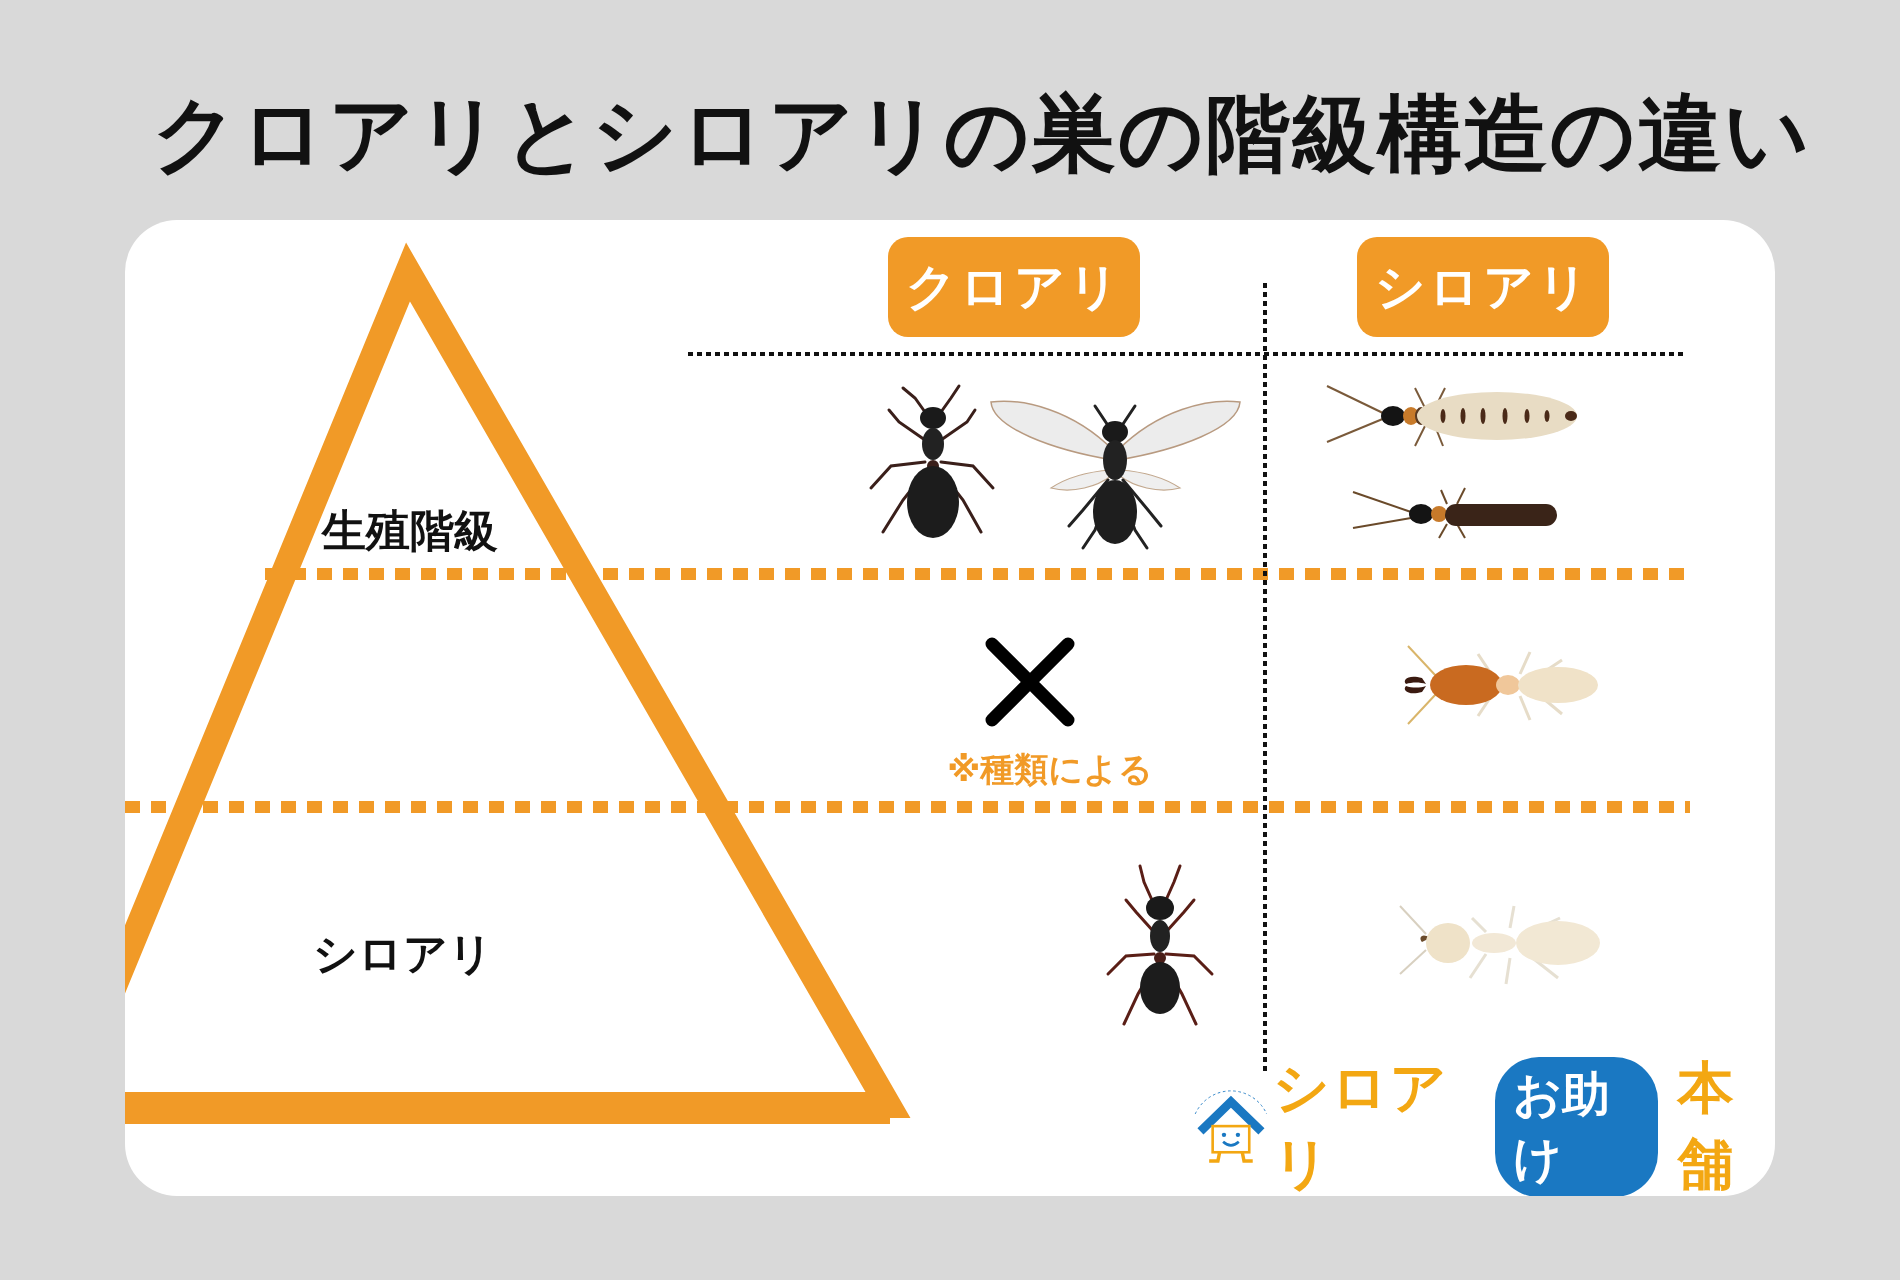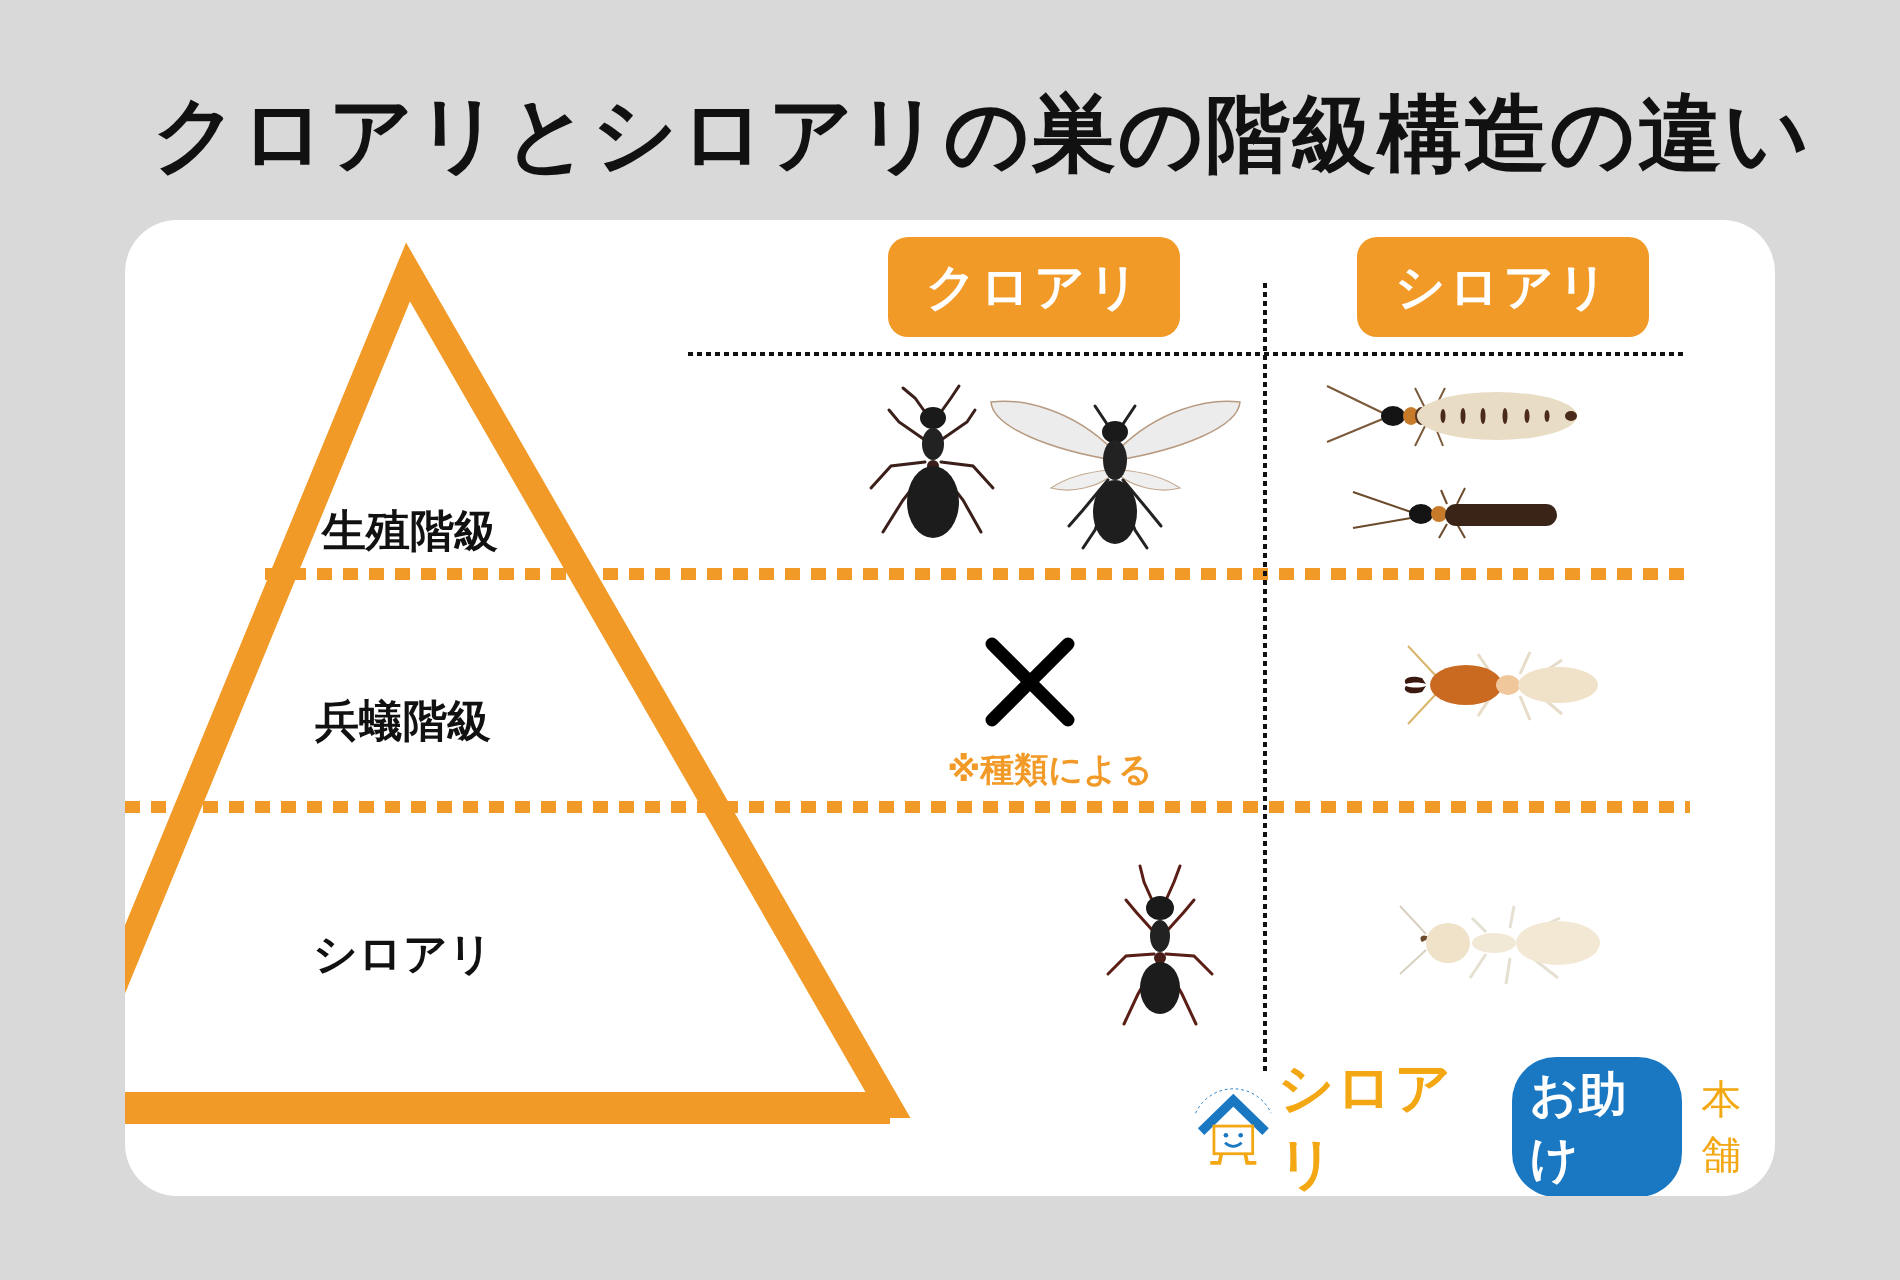"クロアリ" .badge { width: 292px -> 252px }
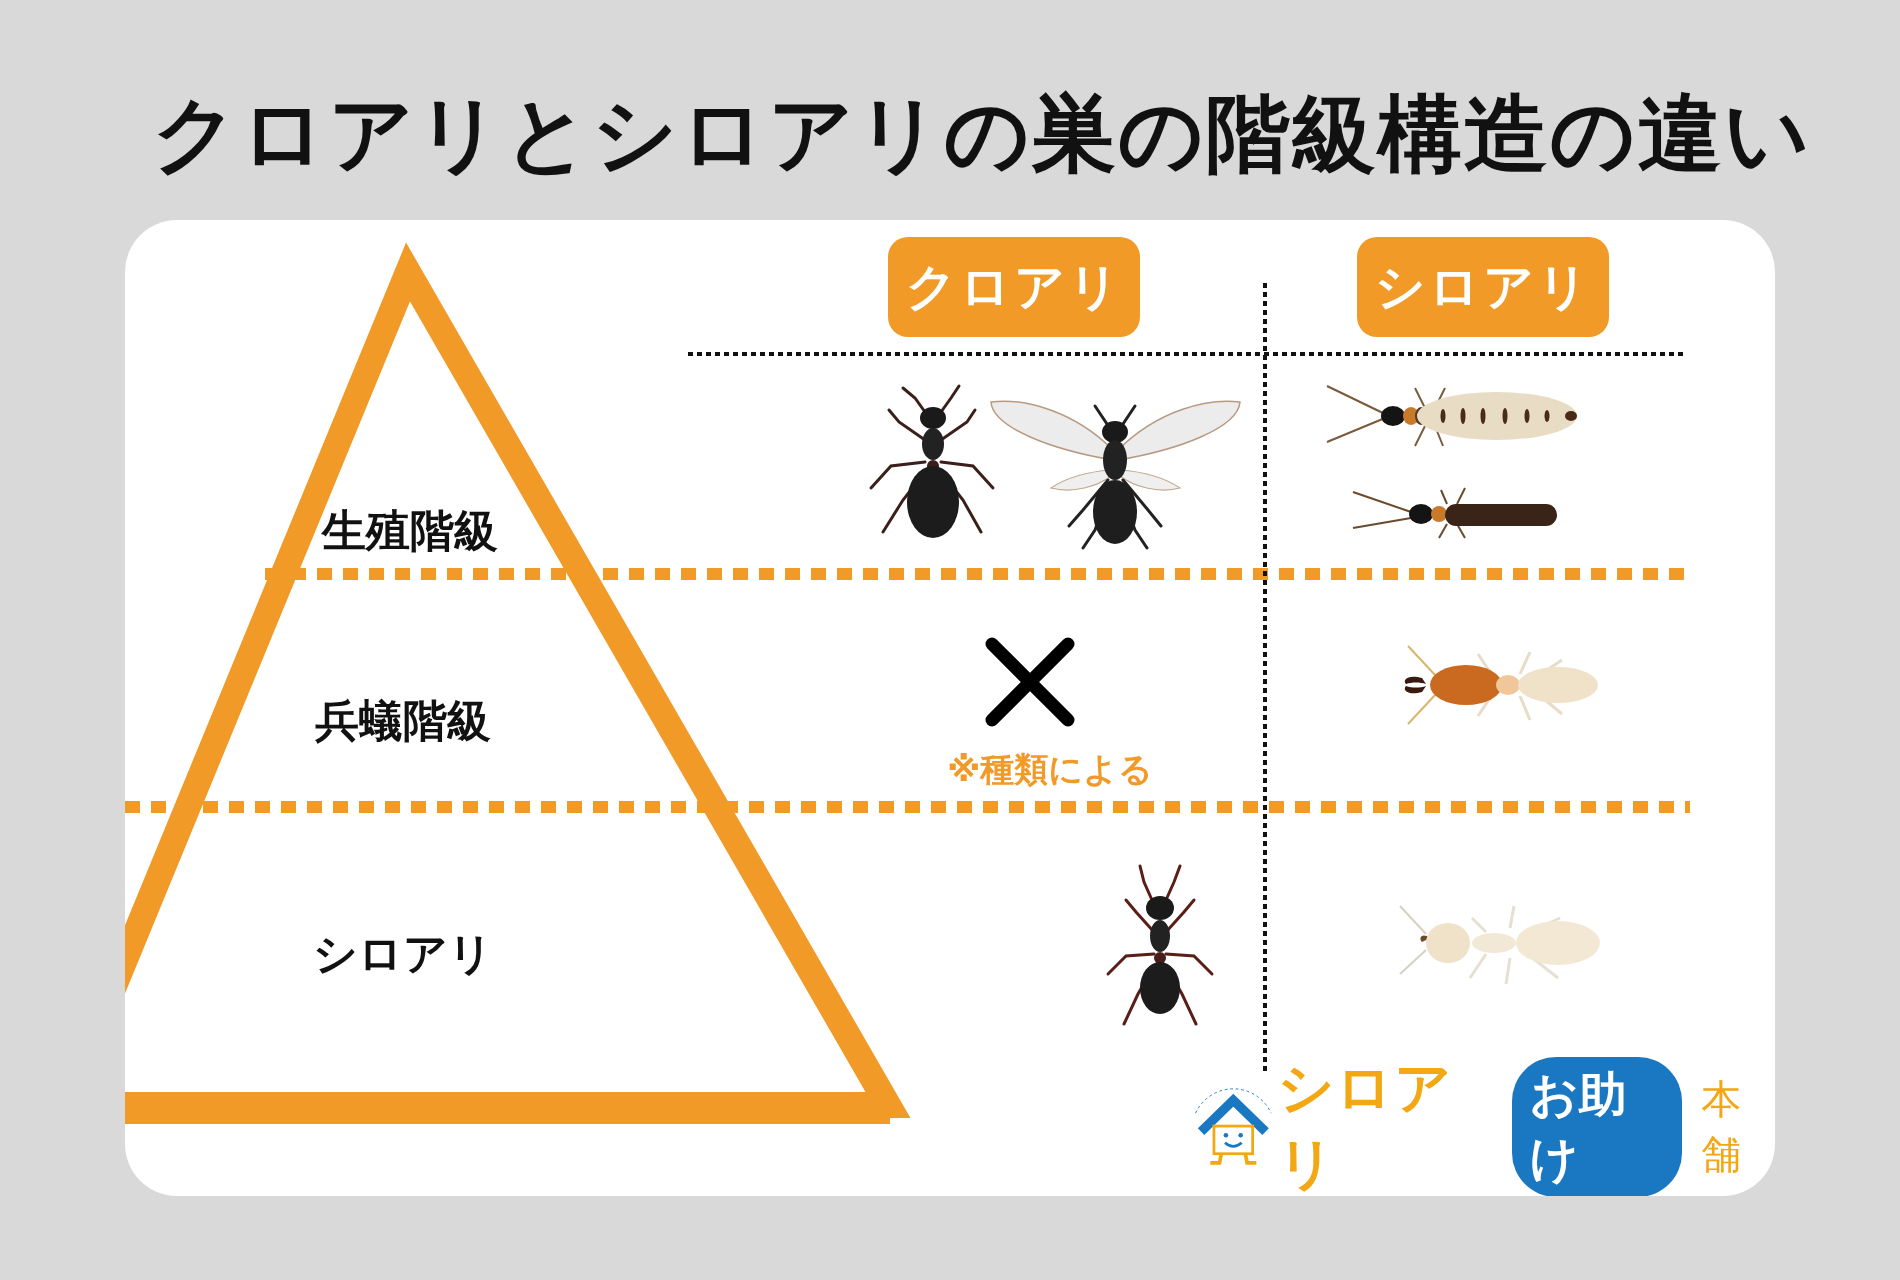"兵蟻階級" div.tier-label { html: <div>兵蟻階級</div> -> none }
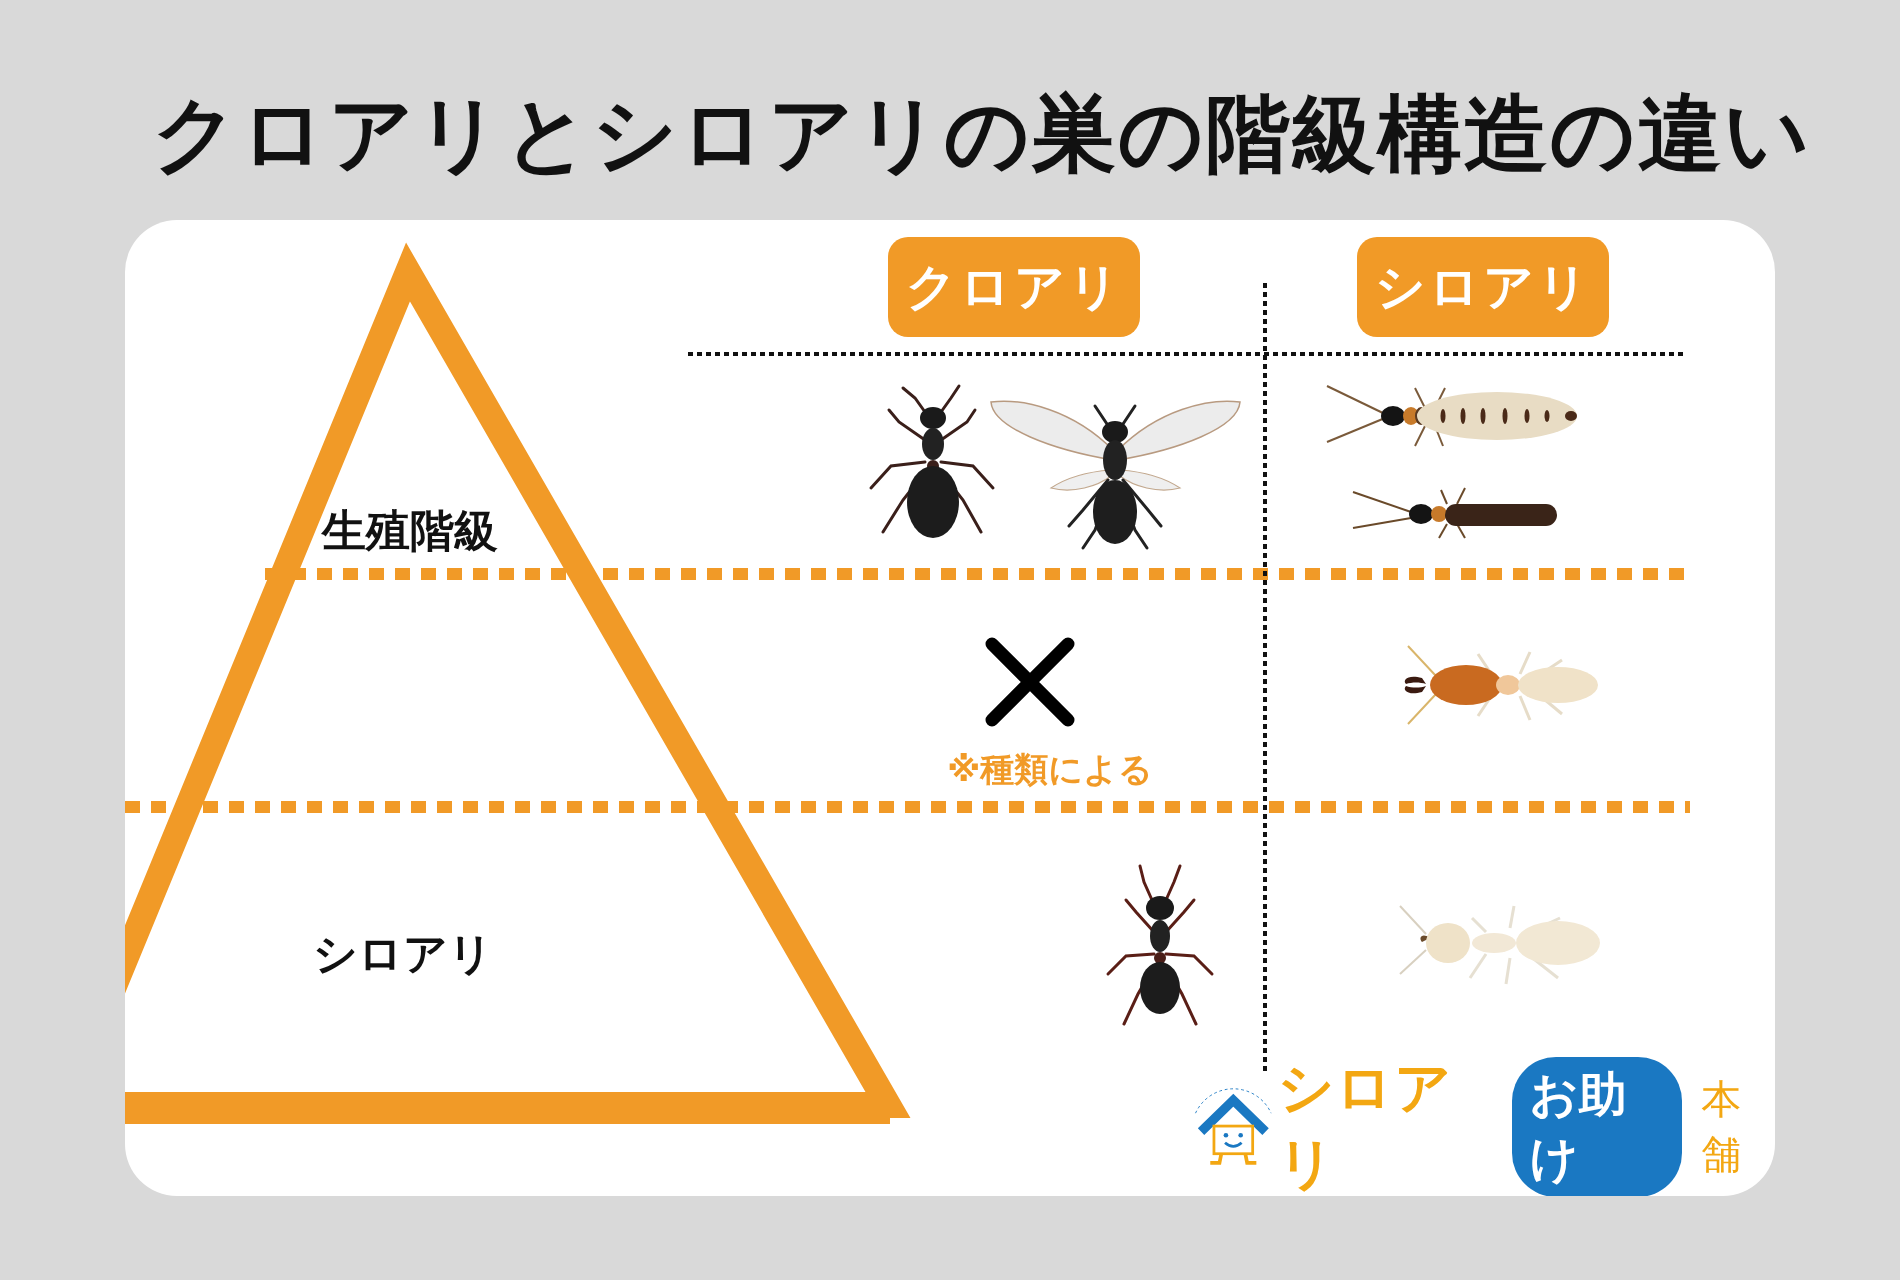"本舗" .logo-text-b { font-size: 40px -> 56px; font-weight: normal -> bold }
